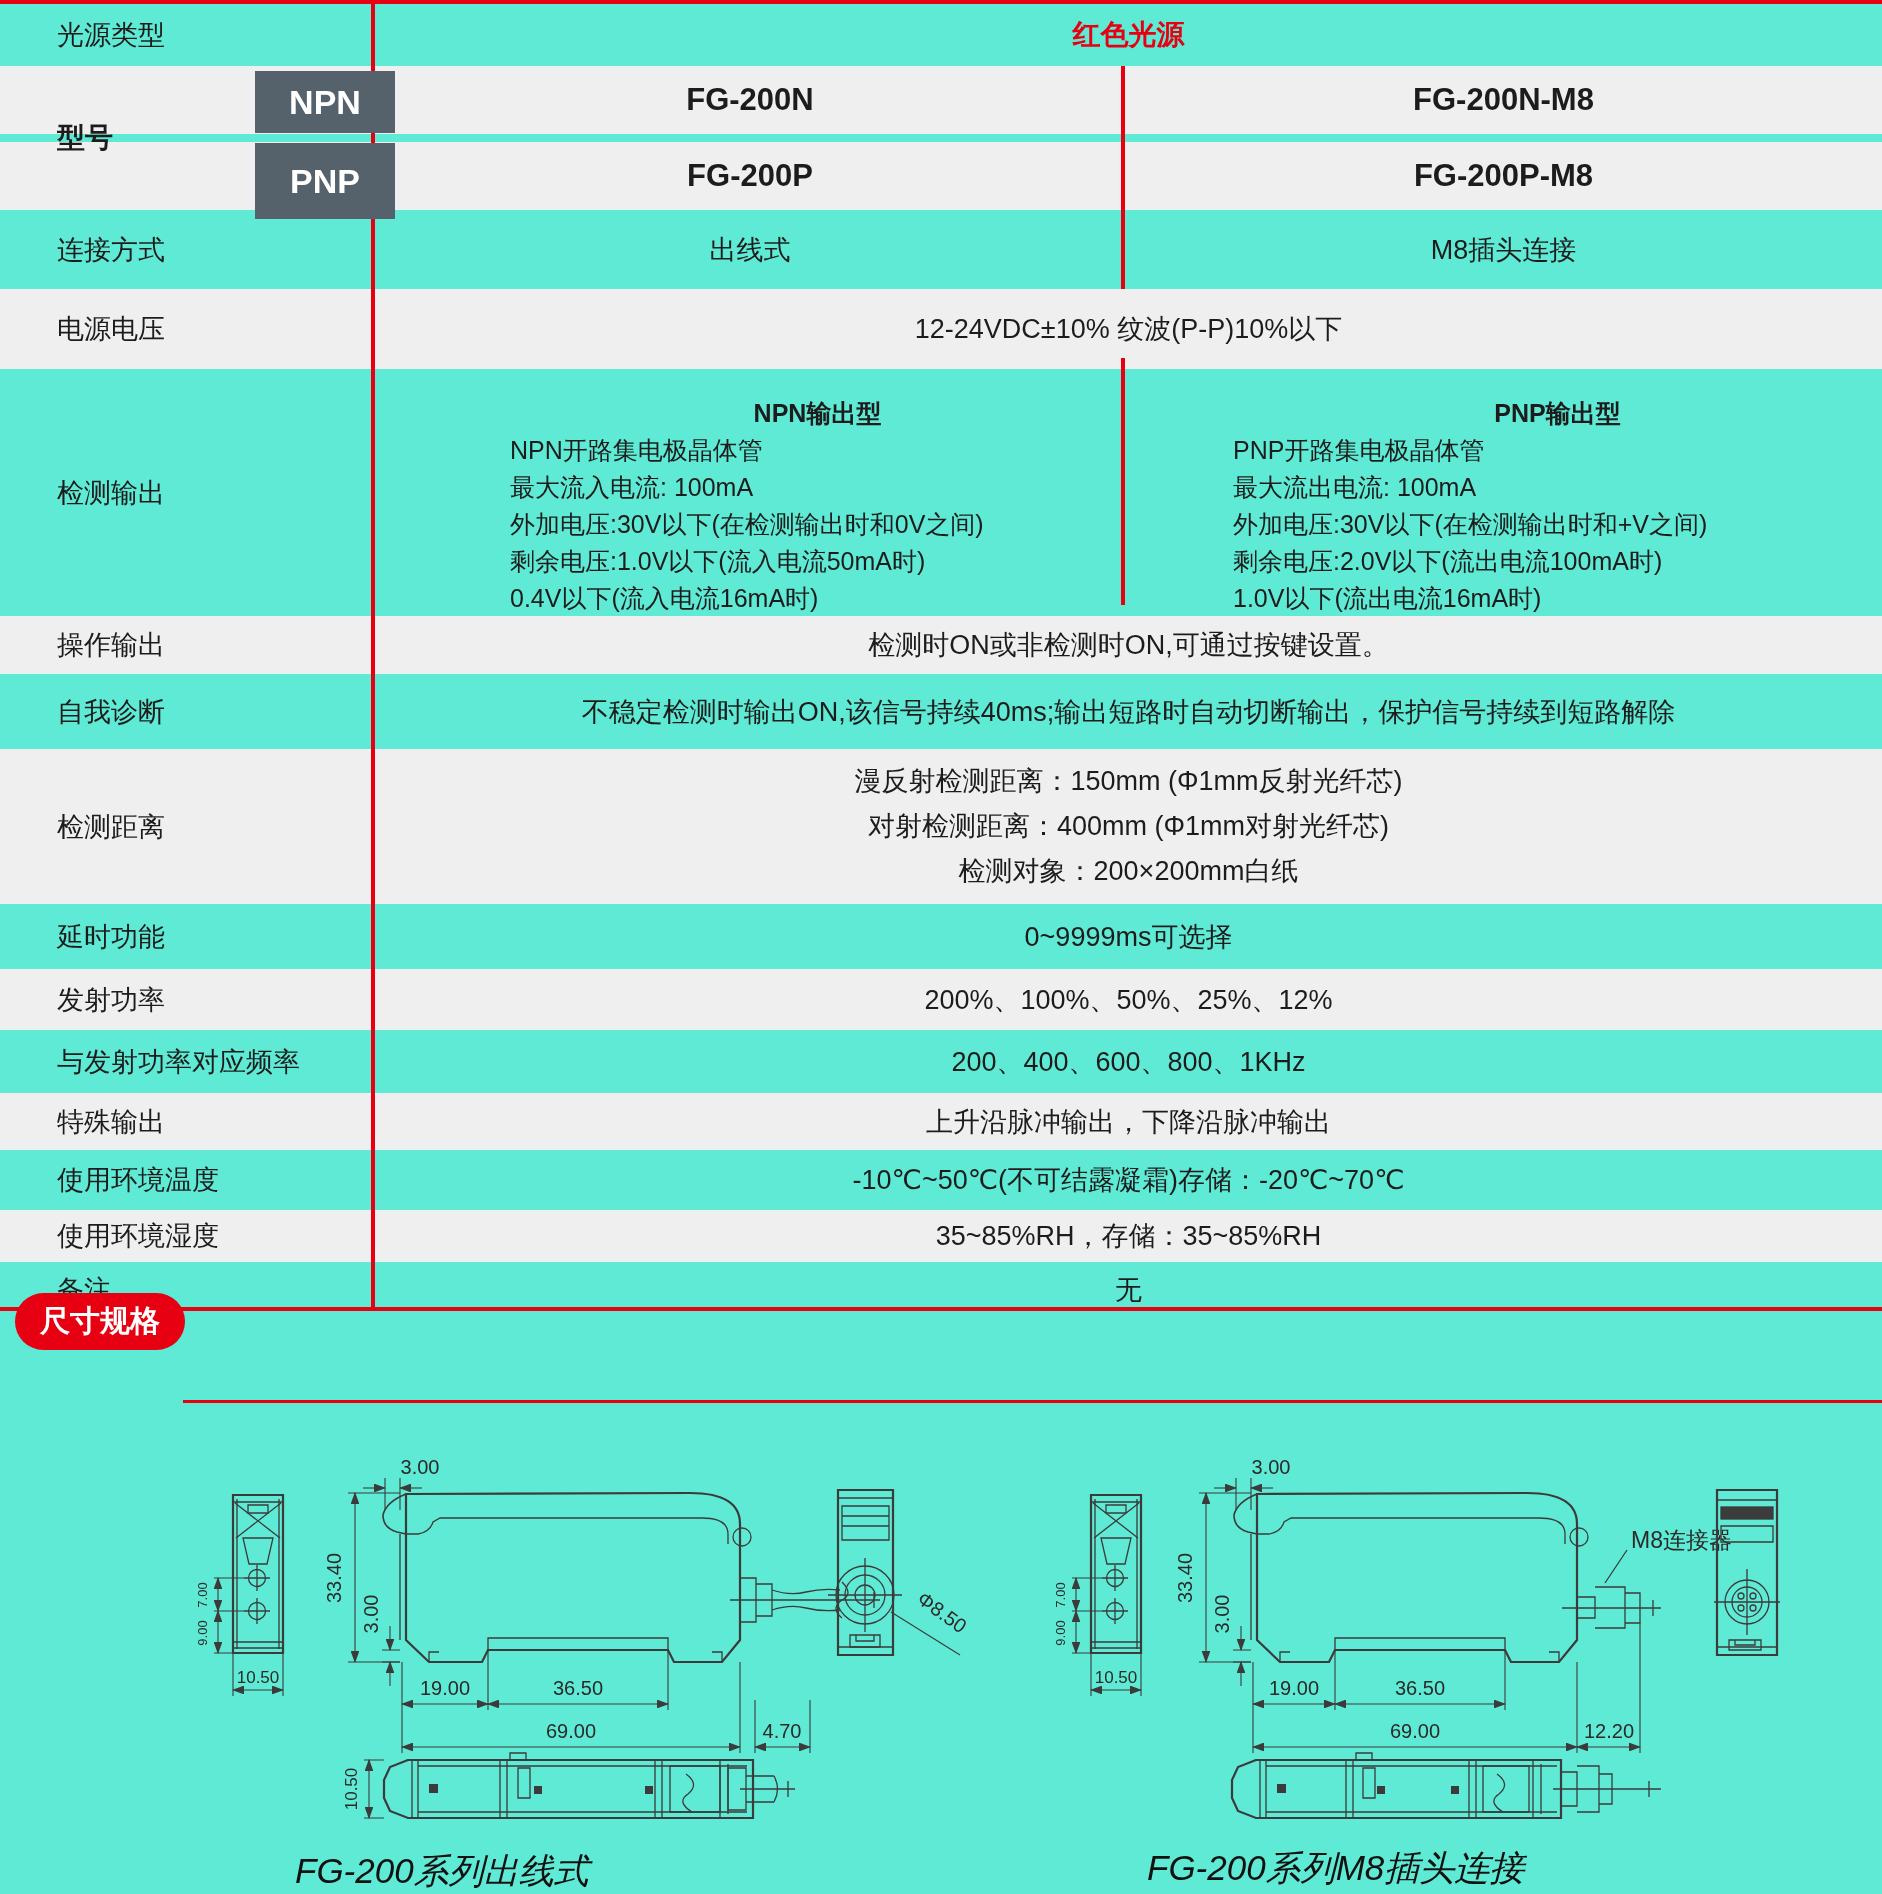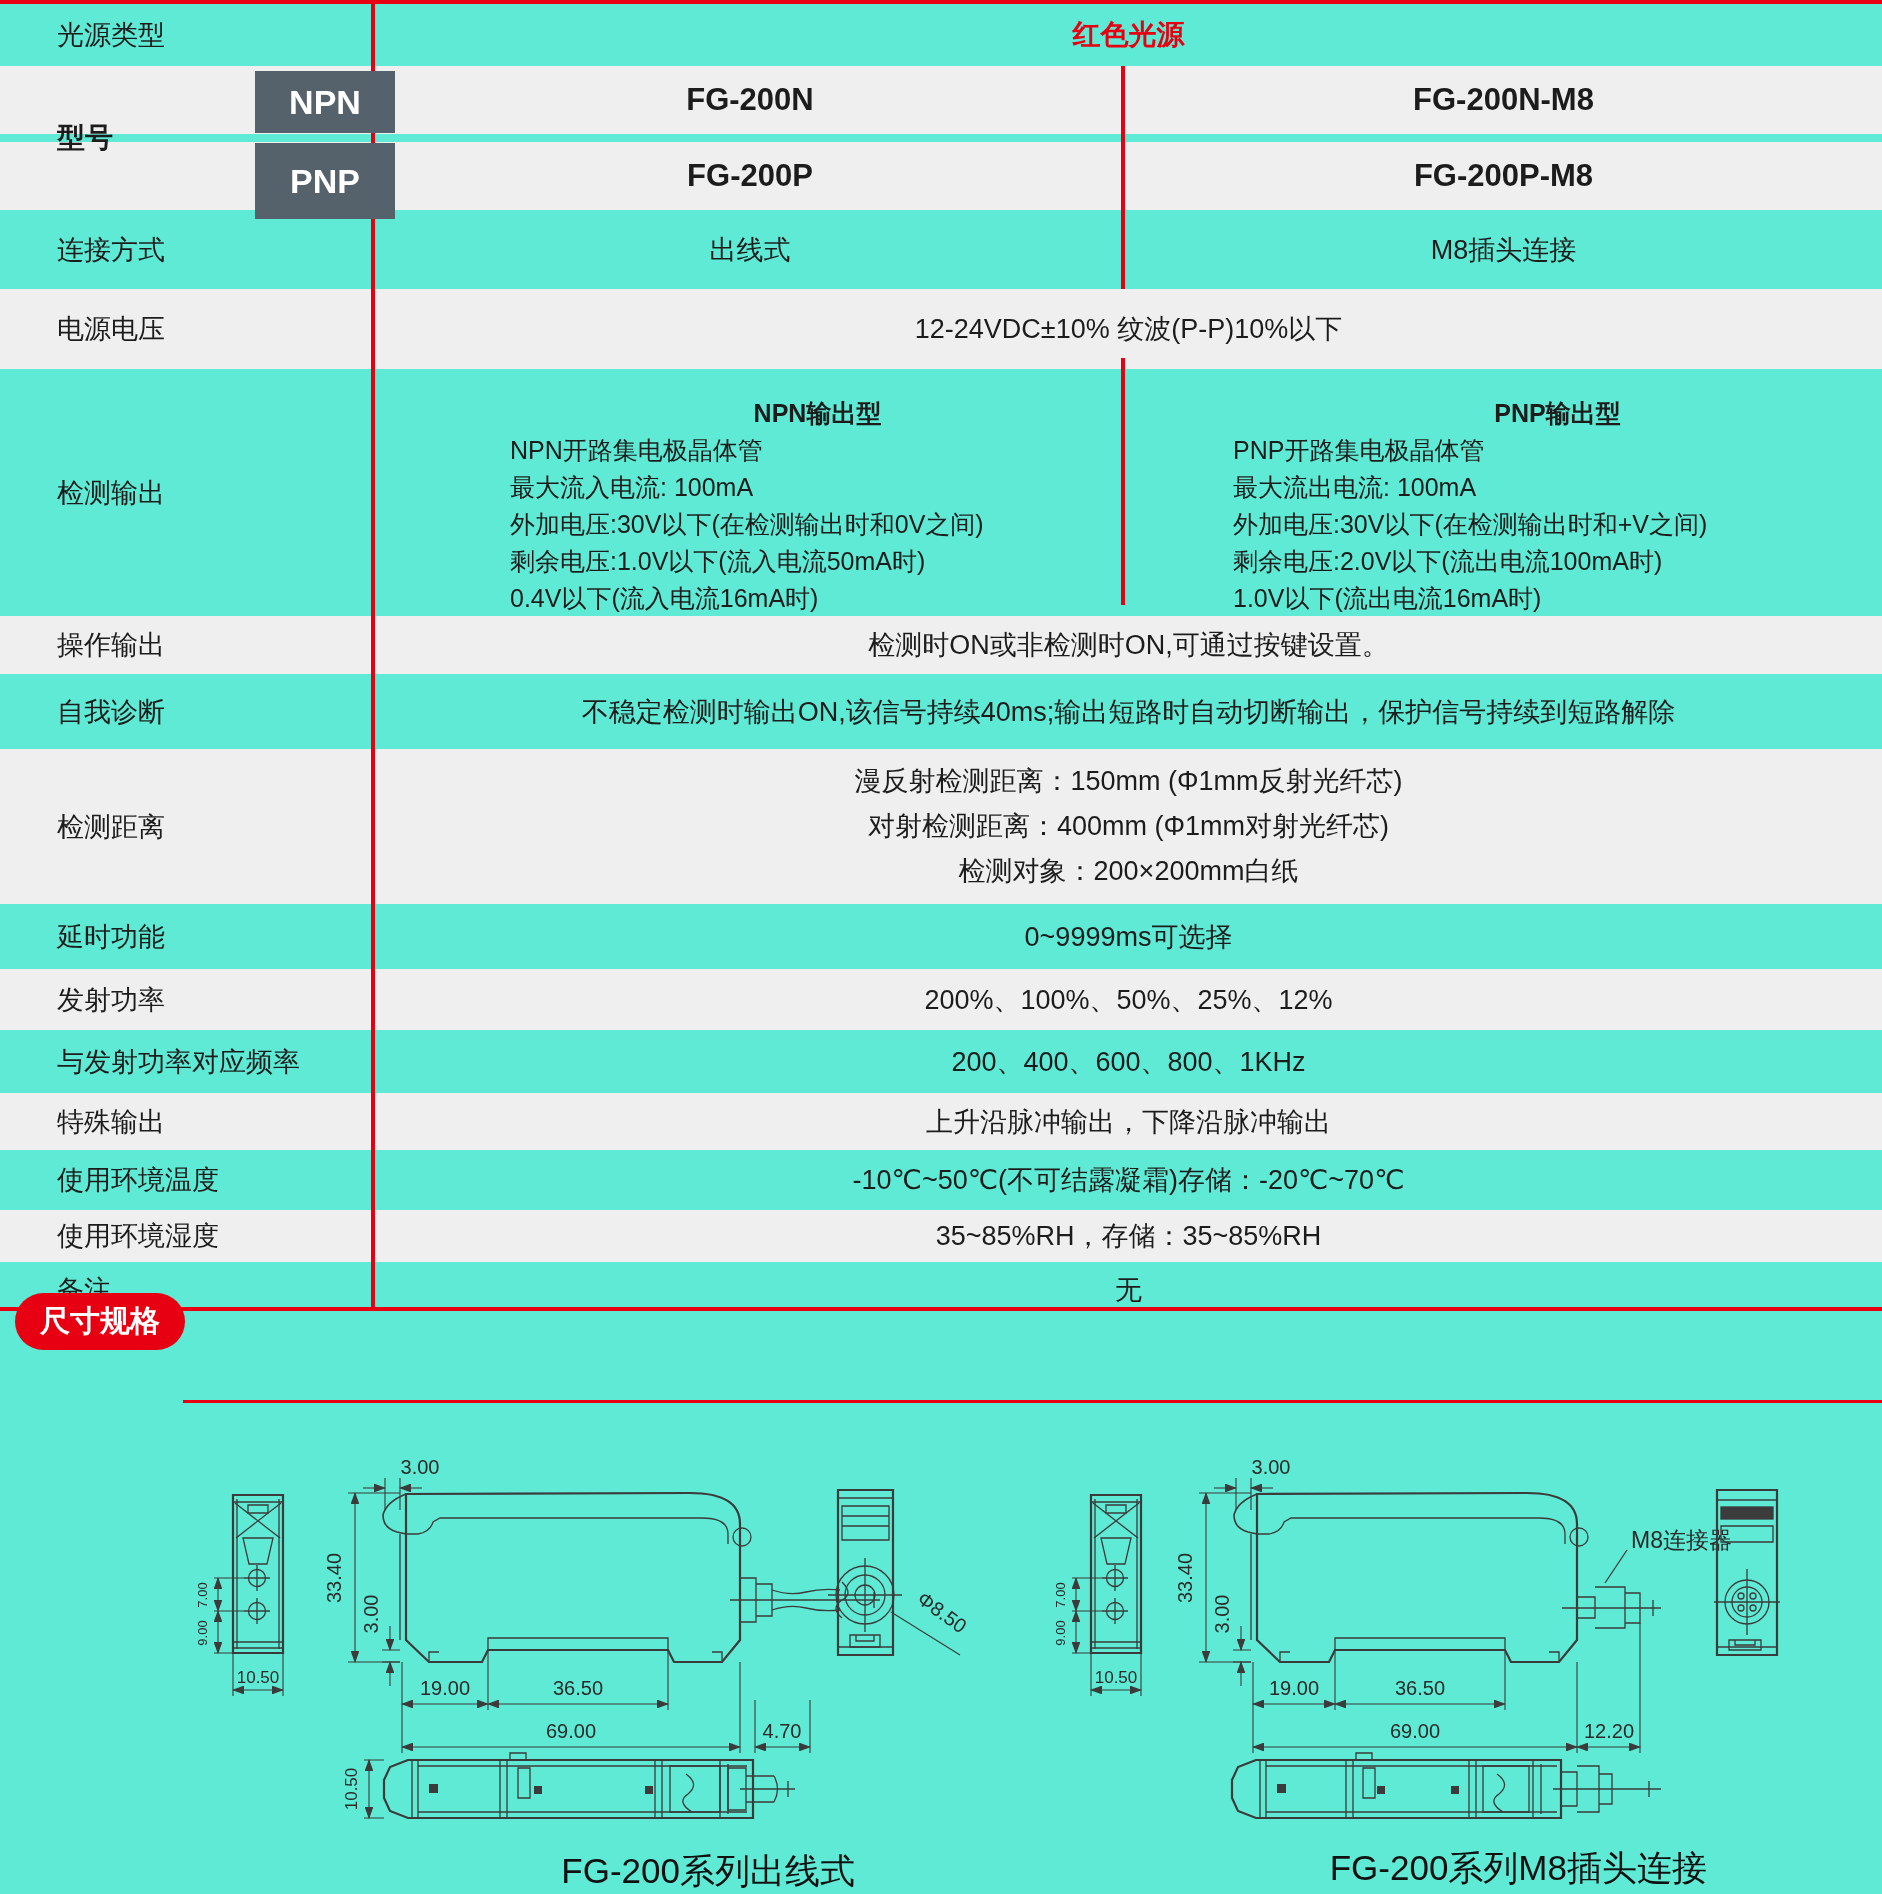"FG-200系列出线式" .caption { font-style: none -> italic; text-align: right -> left }
